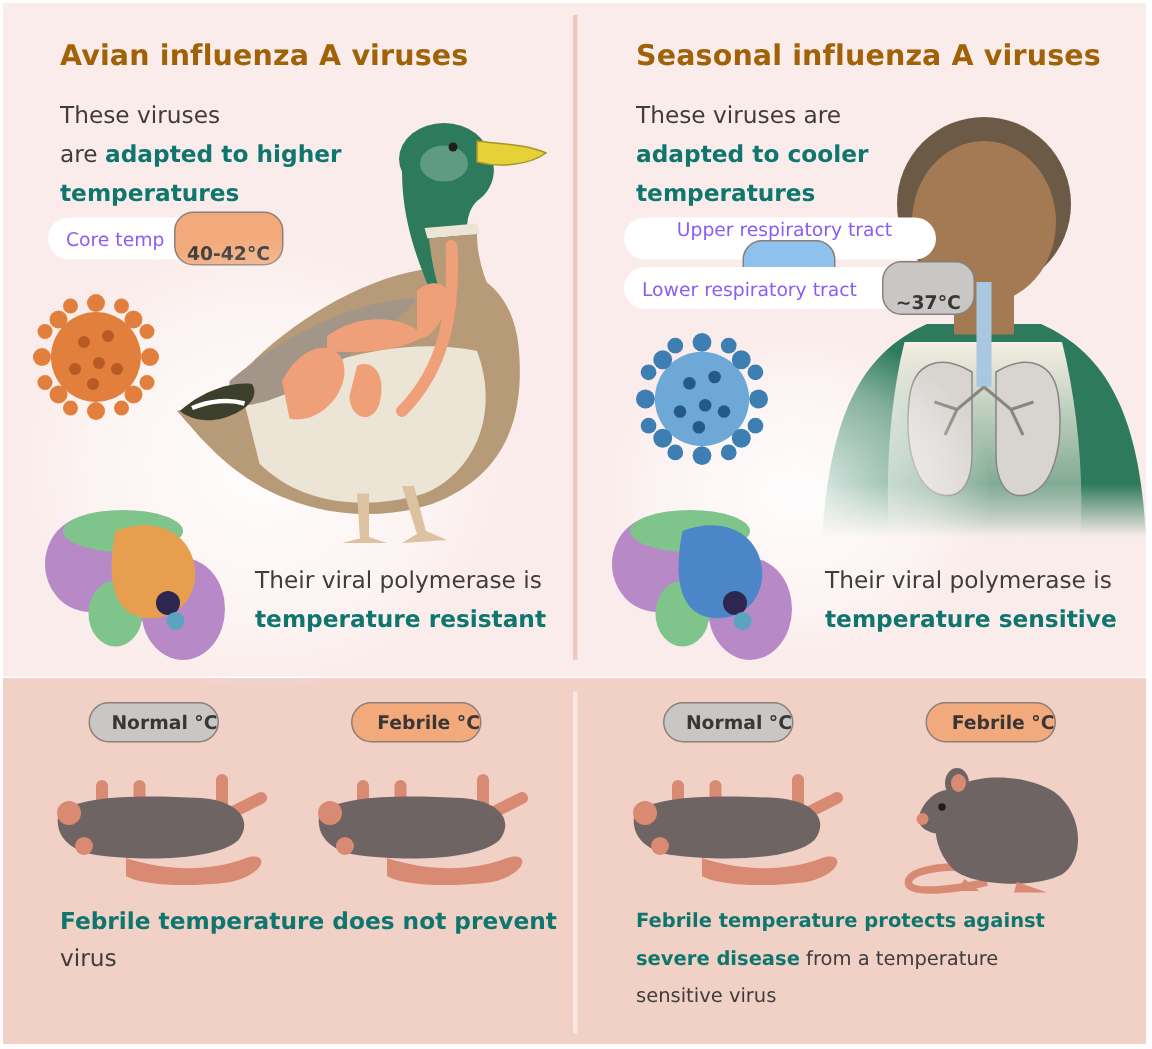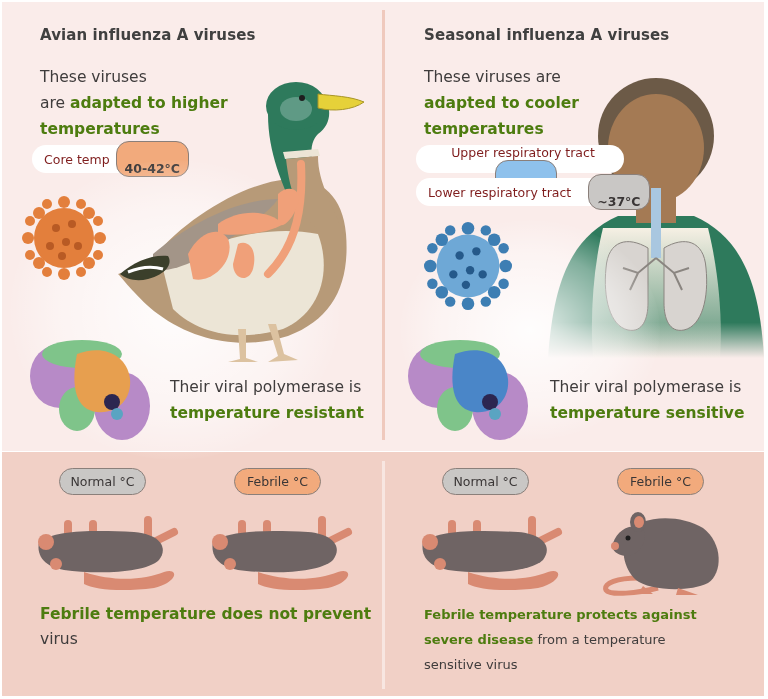"Avian influenza A viruses" .title { color: #404040 -> #a16207; font-size: 15px -> 19px }
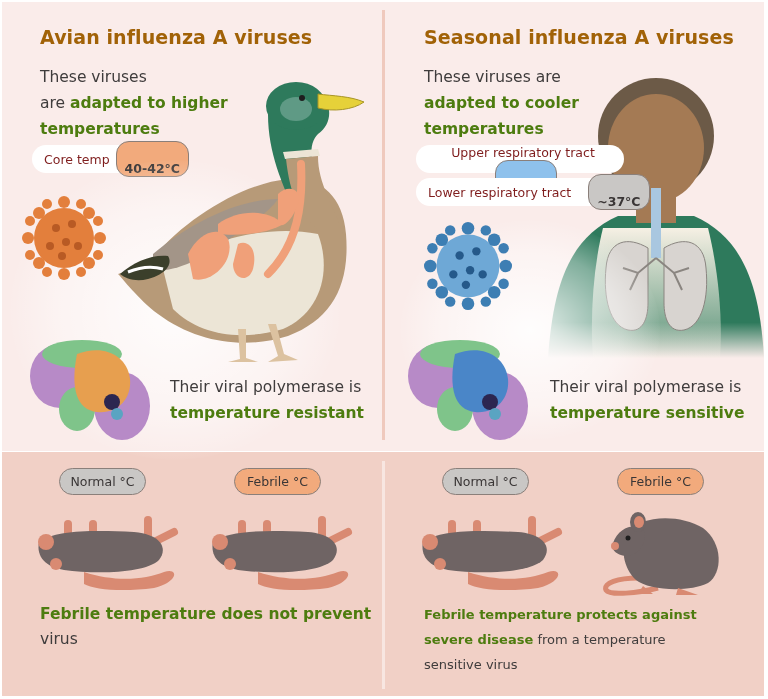"adapted to higher" .body-text b { color: #4d7c0f -> #0f766e }
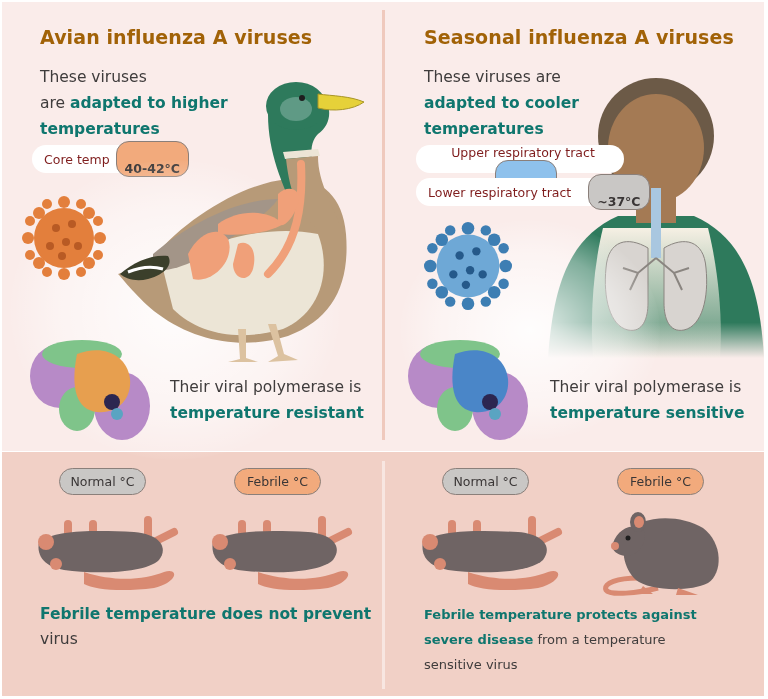"Core temp" .pill-label { color: #7f1d1d -> #8b5cf6 }
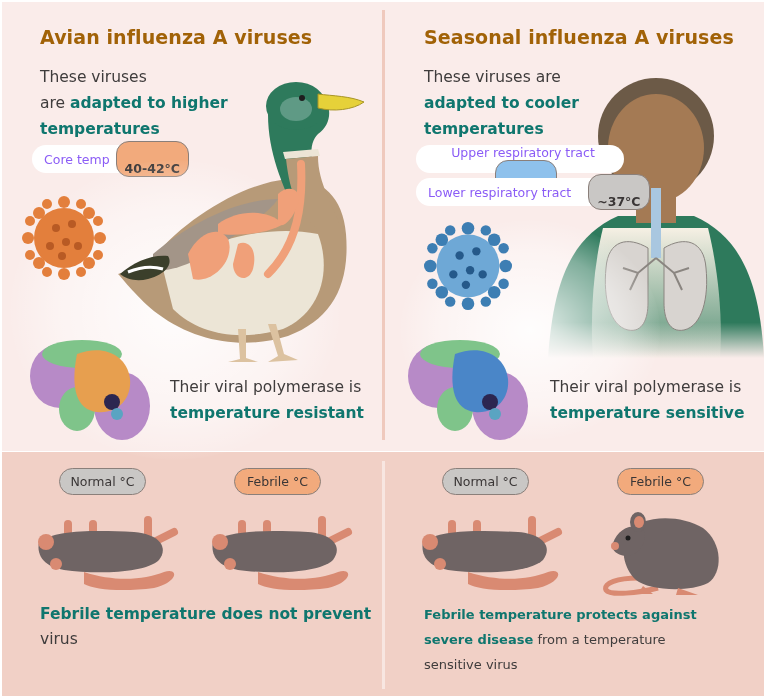"Normal °C" .cond-pill { font-weight: normal -> bold; text-align: center -> right }
